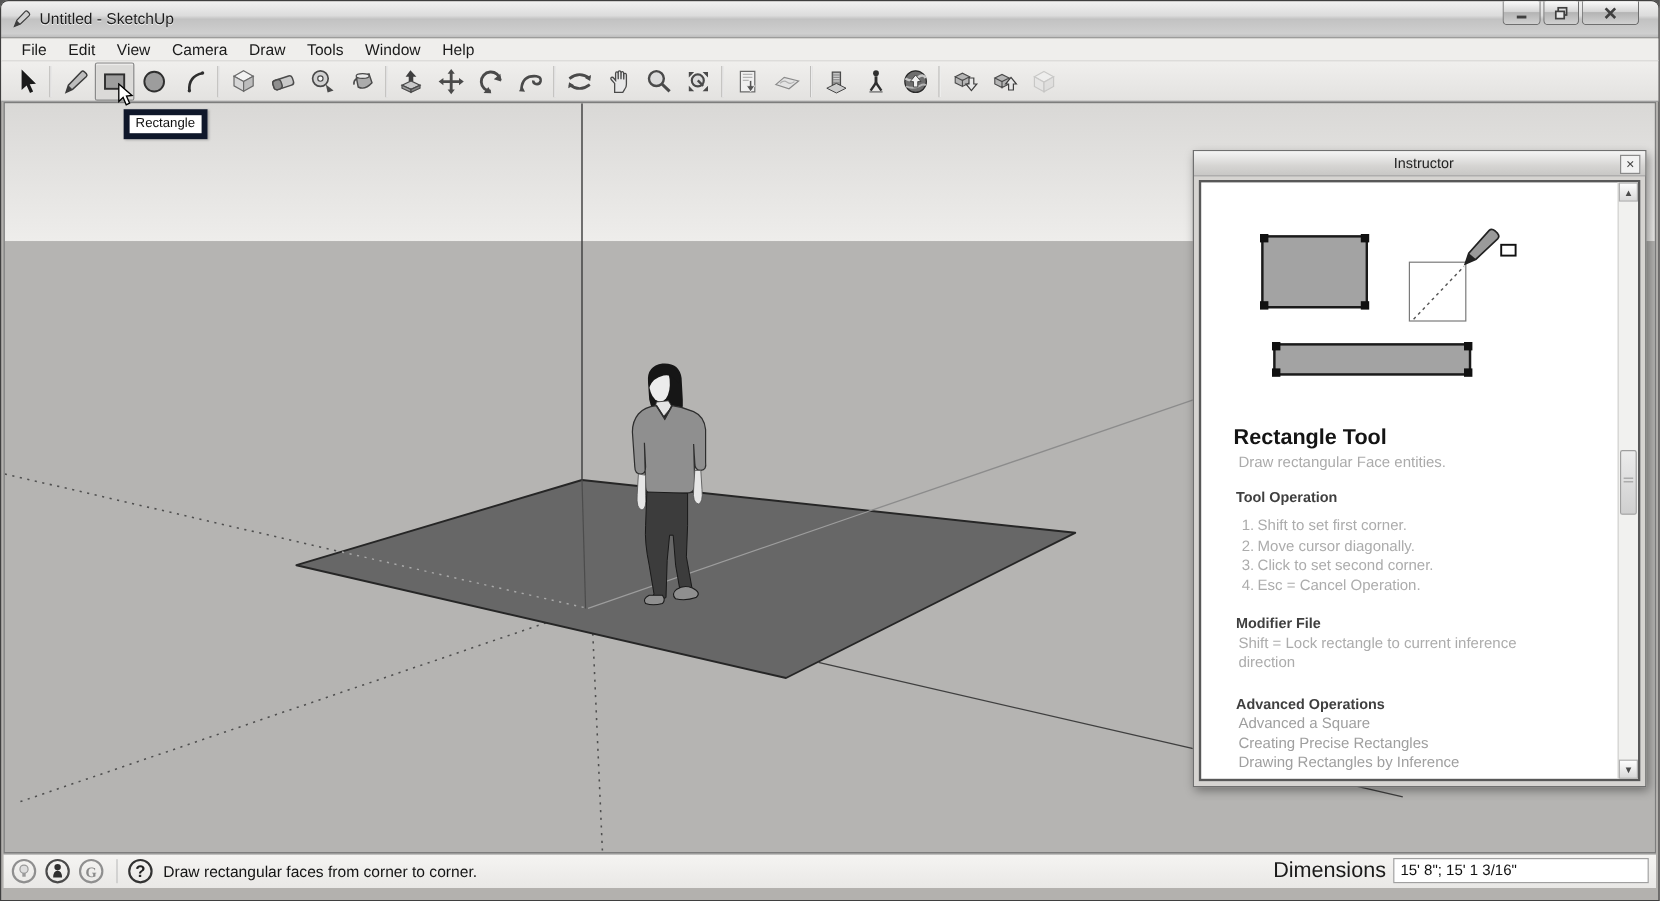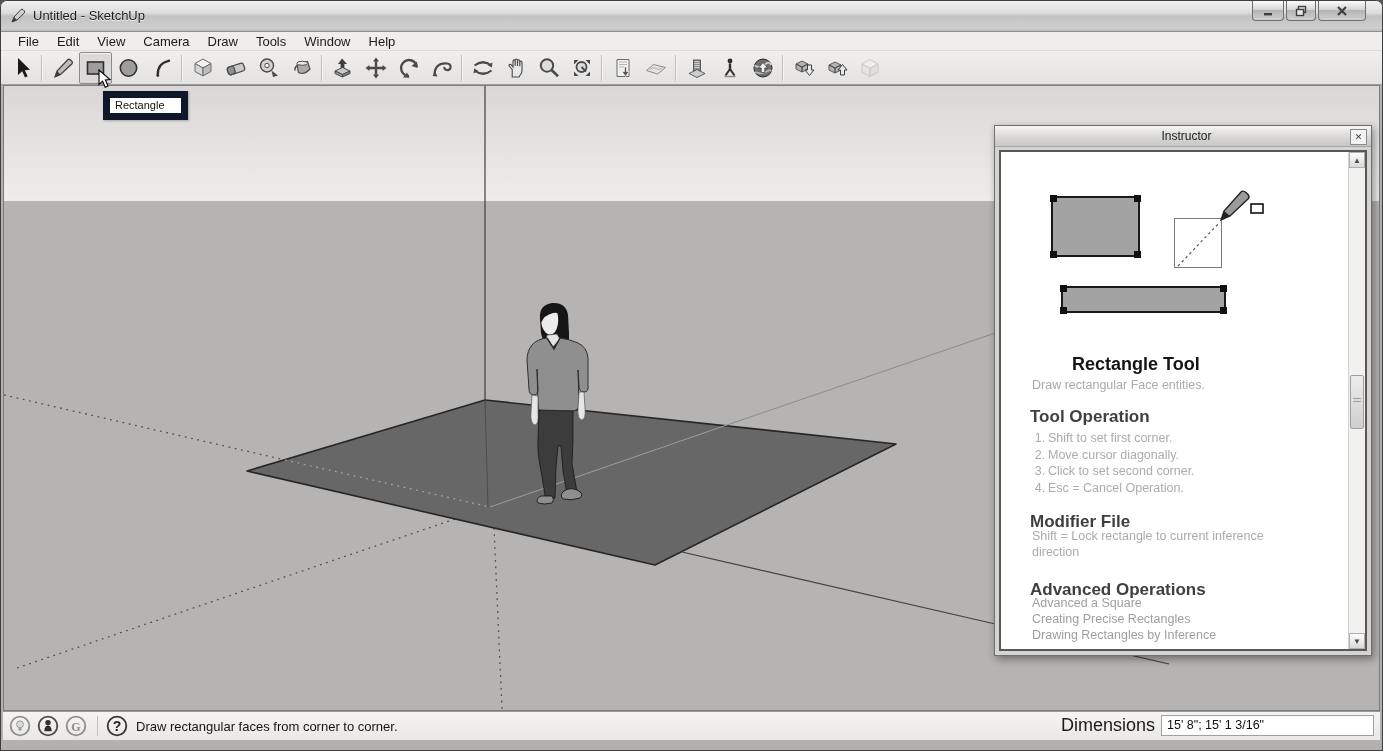"Rectangle" #tooltip { border: 7px solid #0f172a -> 5px solid #0f172a; padding: 1px 16px 2px 5px -> 1px 5px 2px 5px }
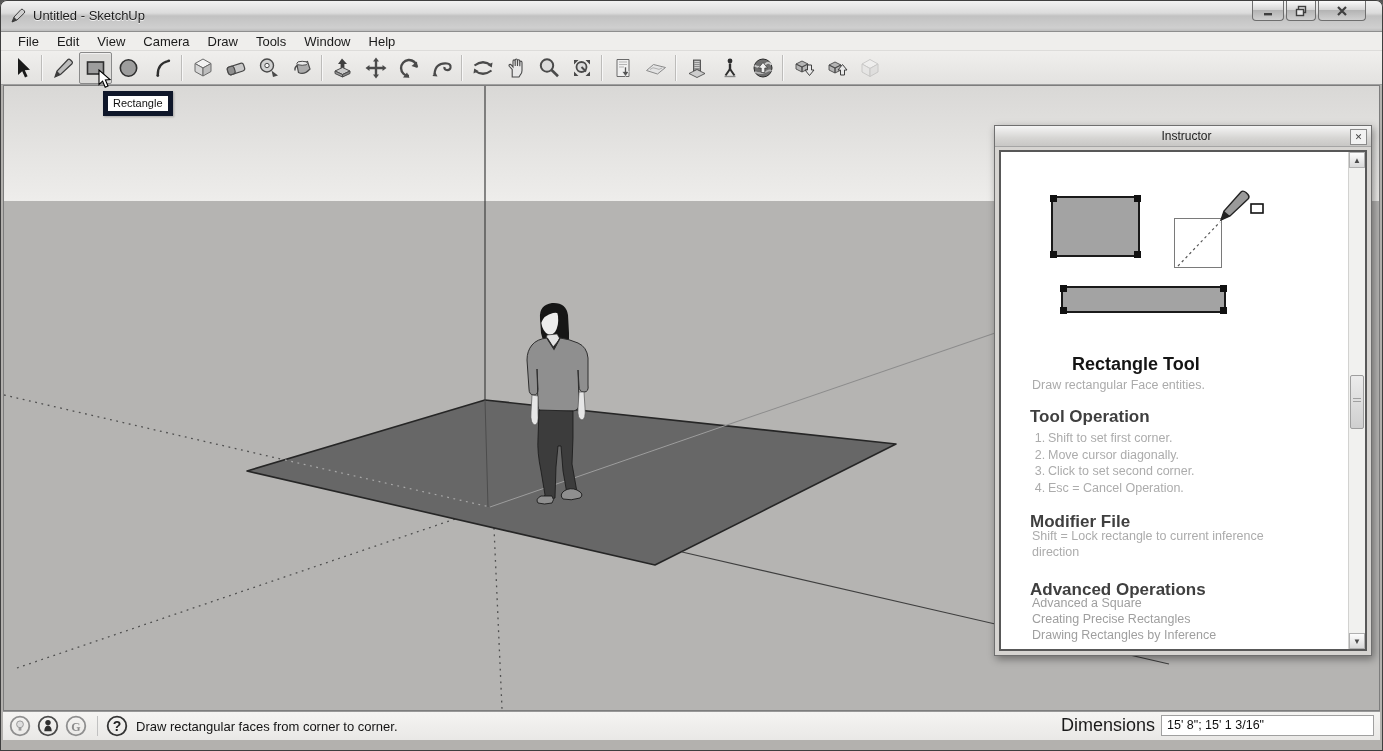"Rectangle Tool" div.ins-h1 { margin-left: 44px -> none }
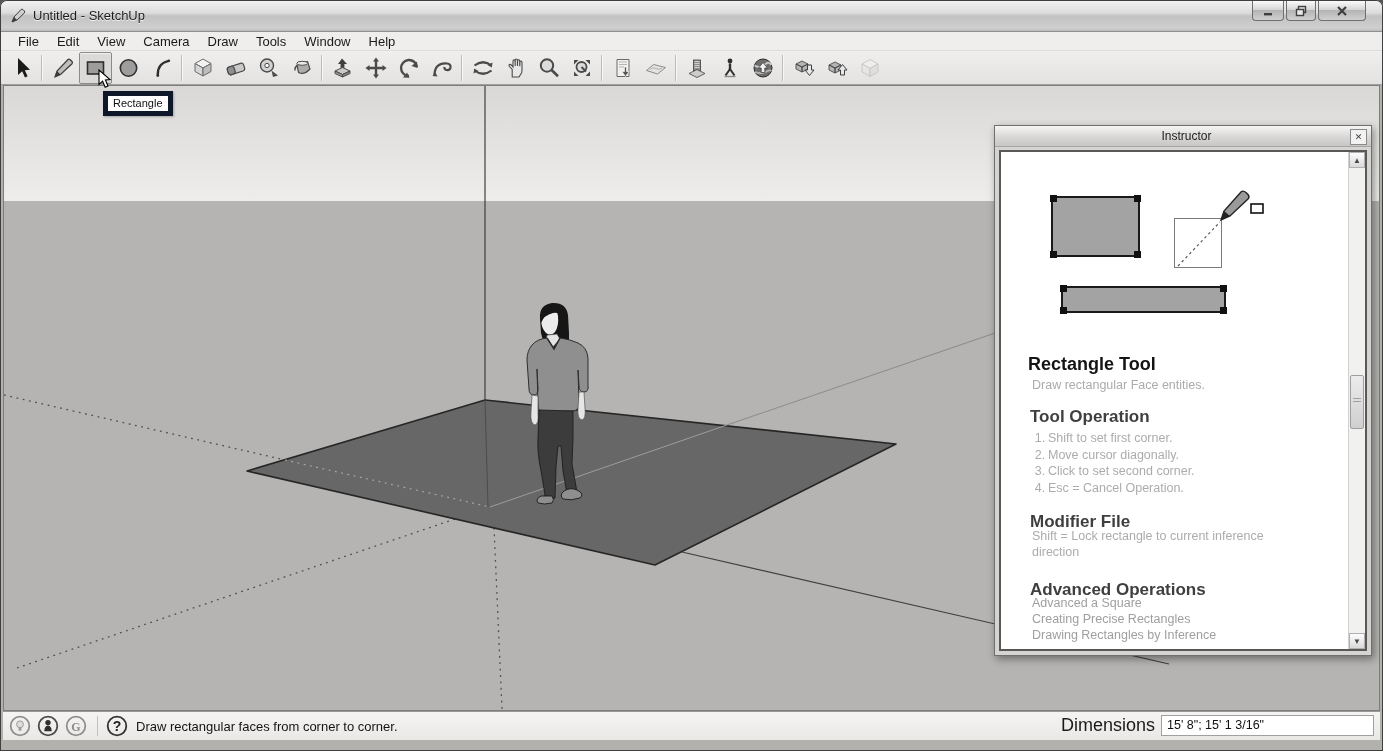"Tool Operation" .ins-sec { font-size: 17px -> 12px }
